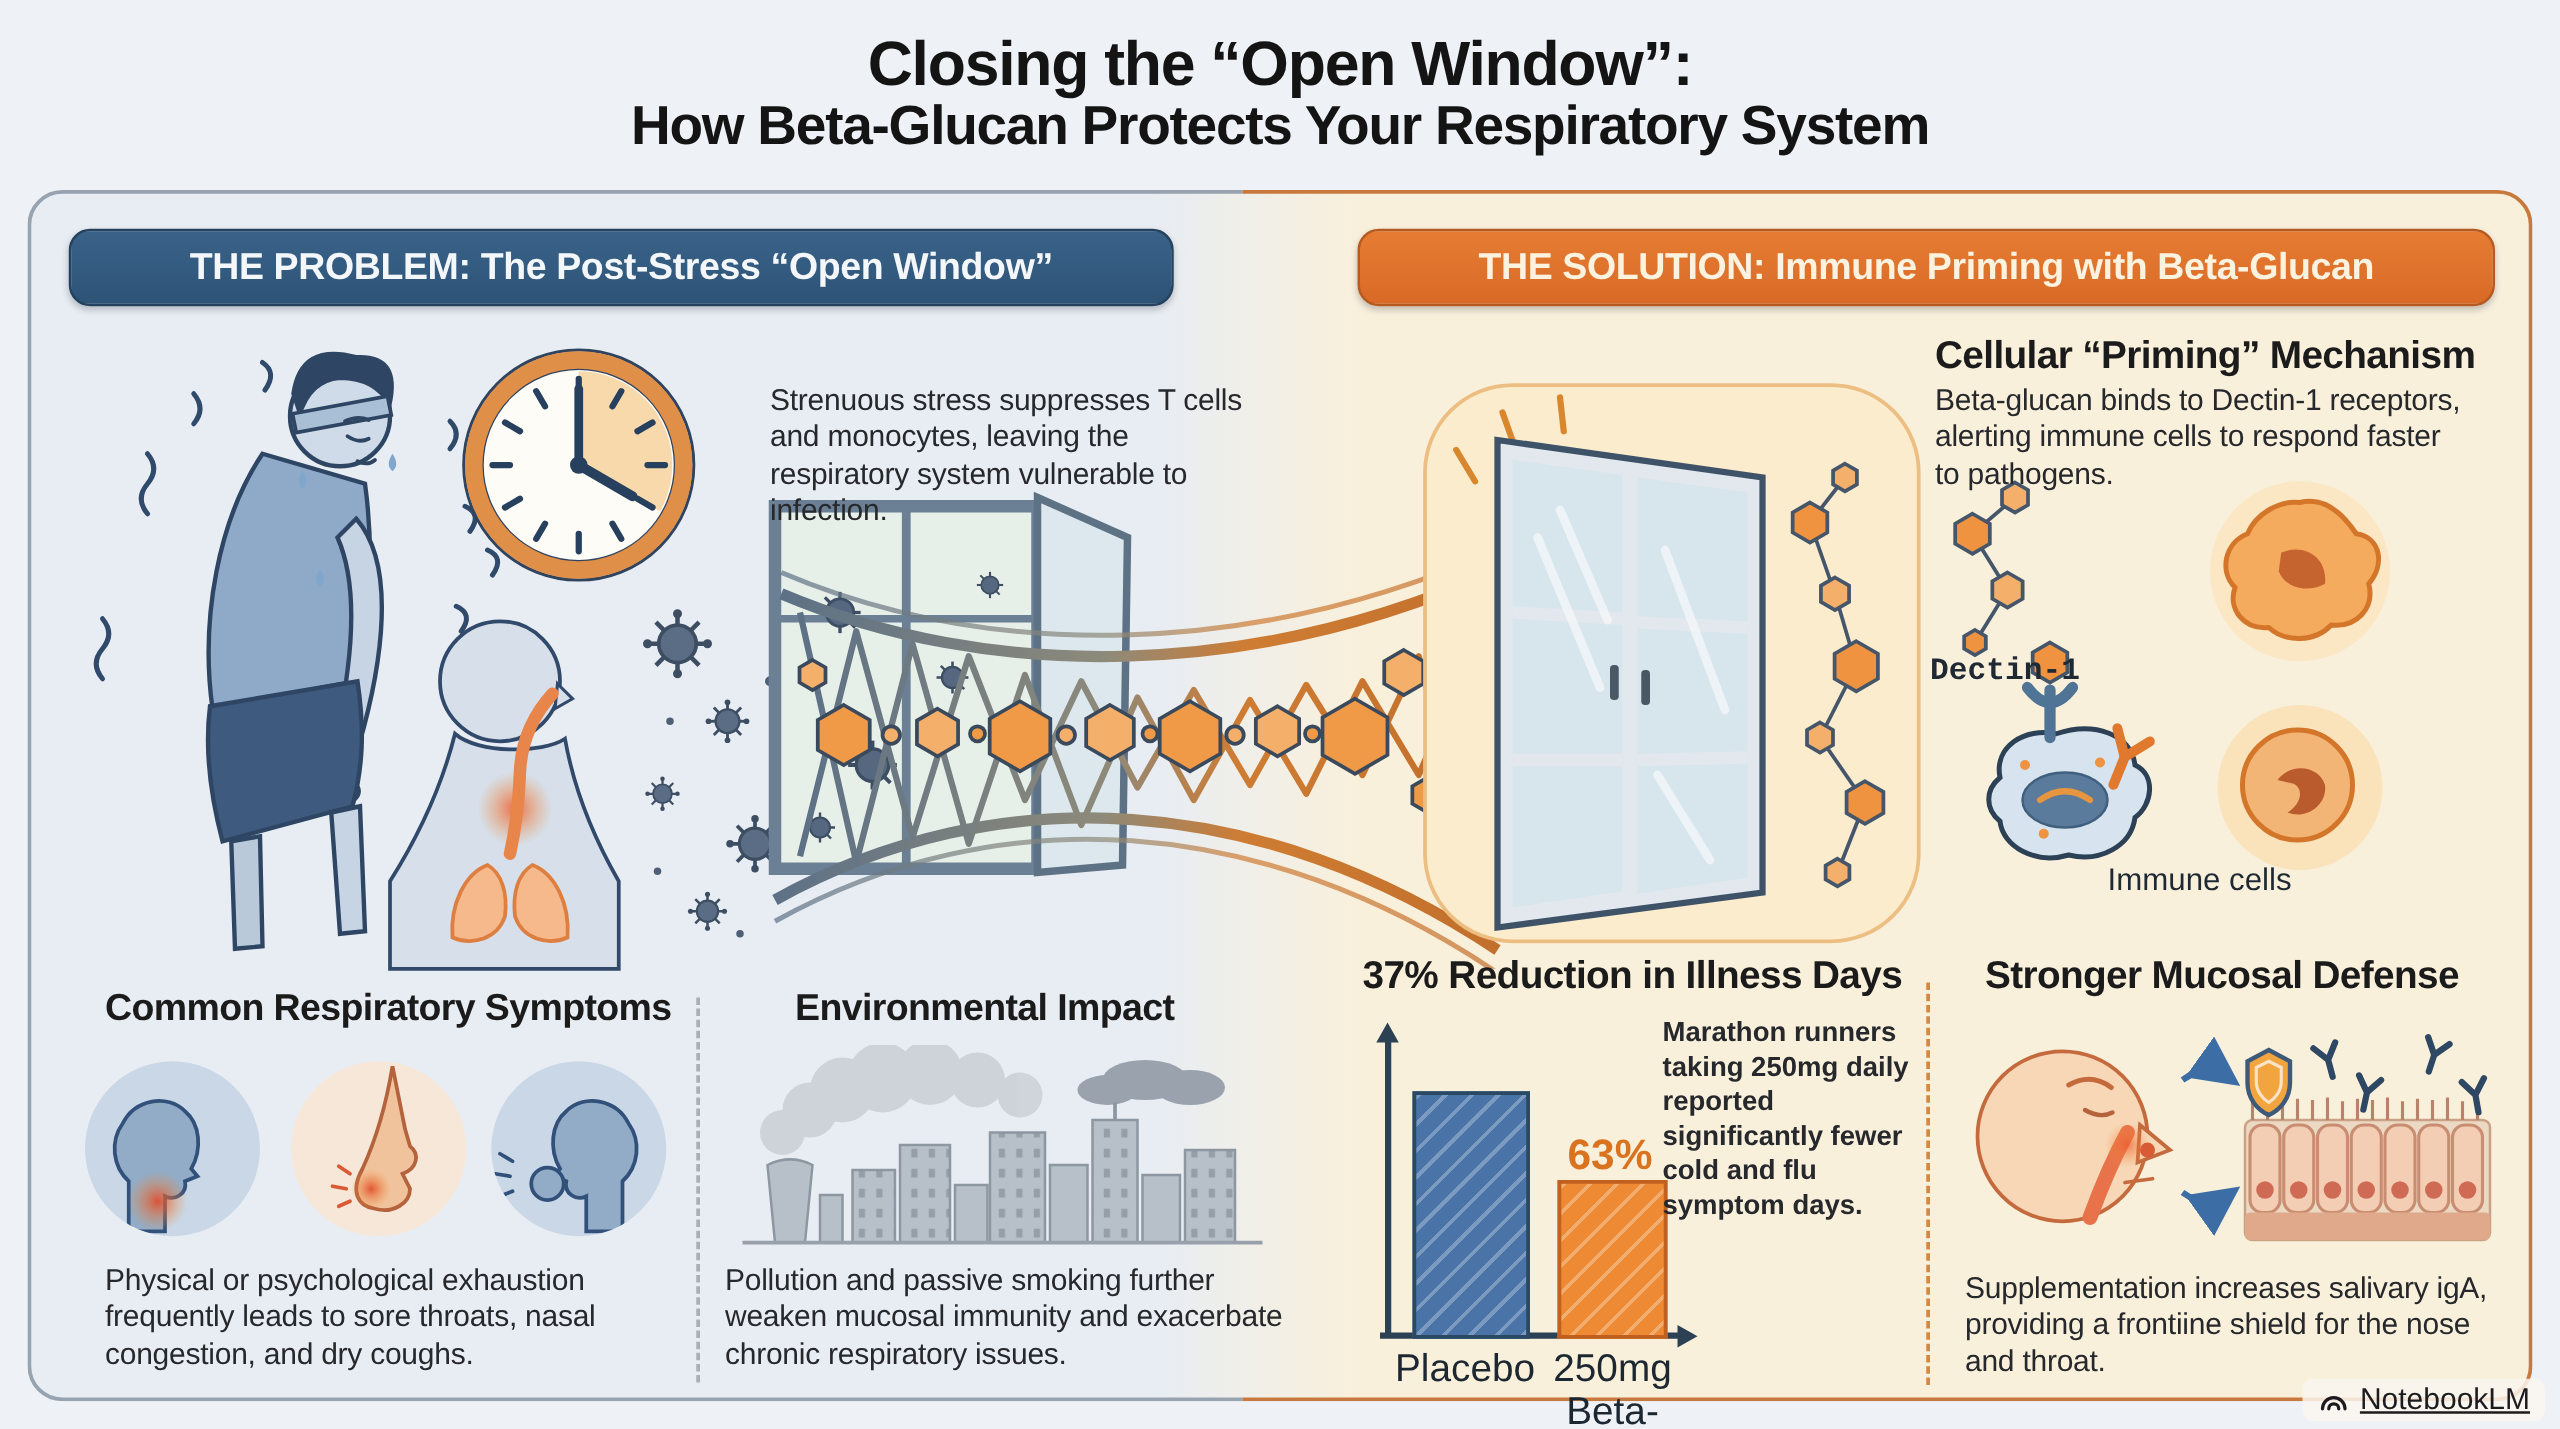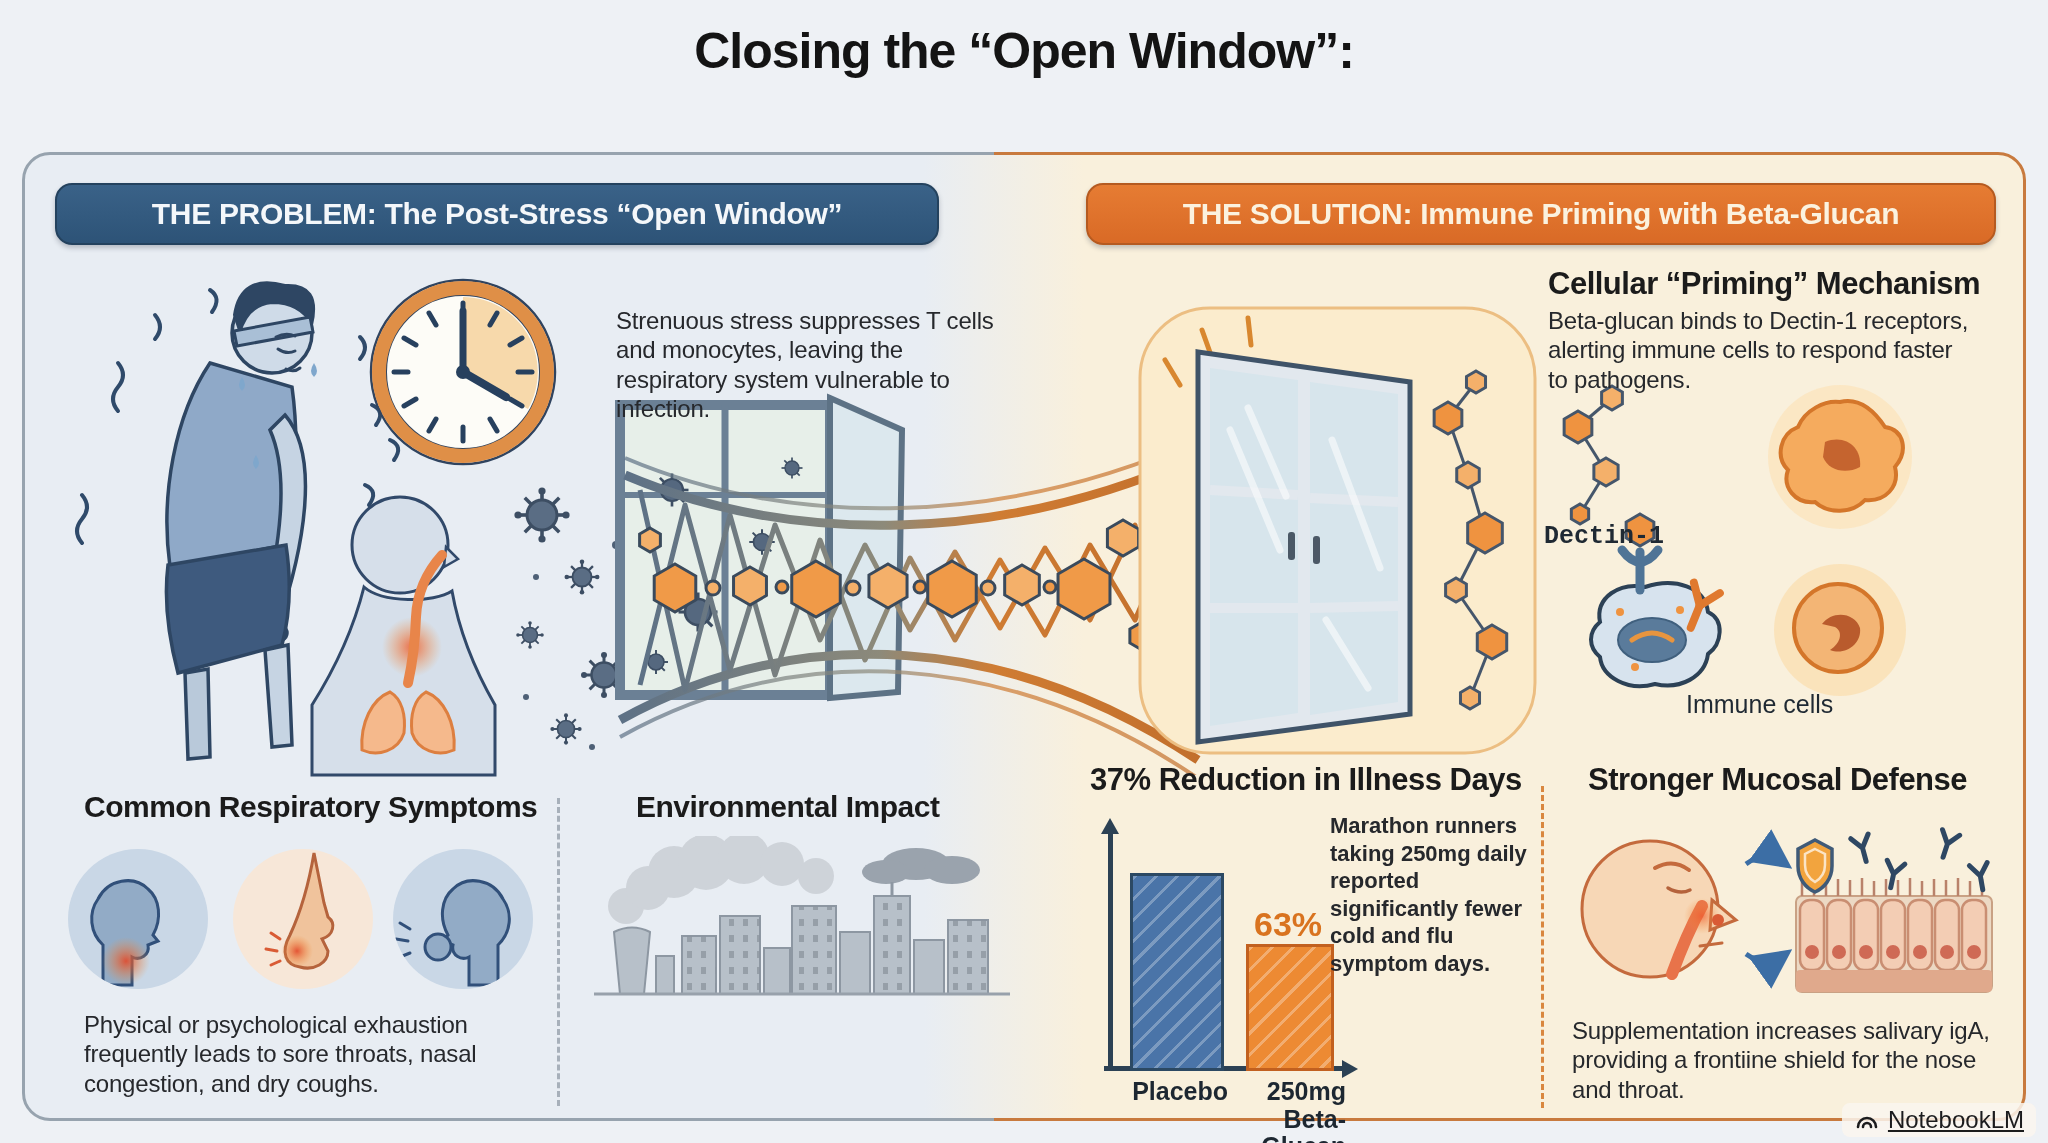"How Beta-Glucan Protects Your" div.abs { html: none -> <div>How Beta-Glucan Protects Your Respiratory System</div> }
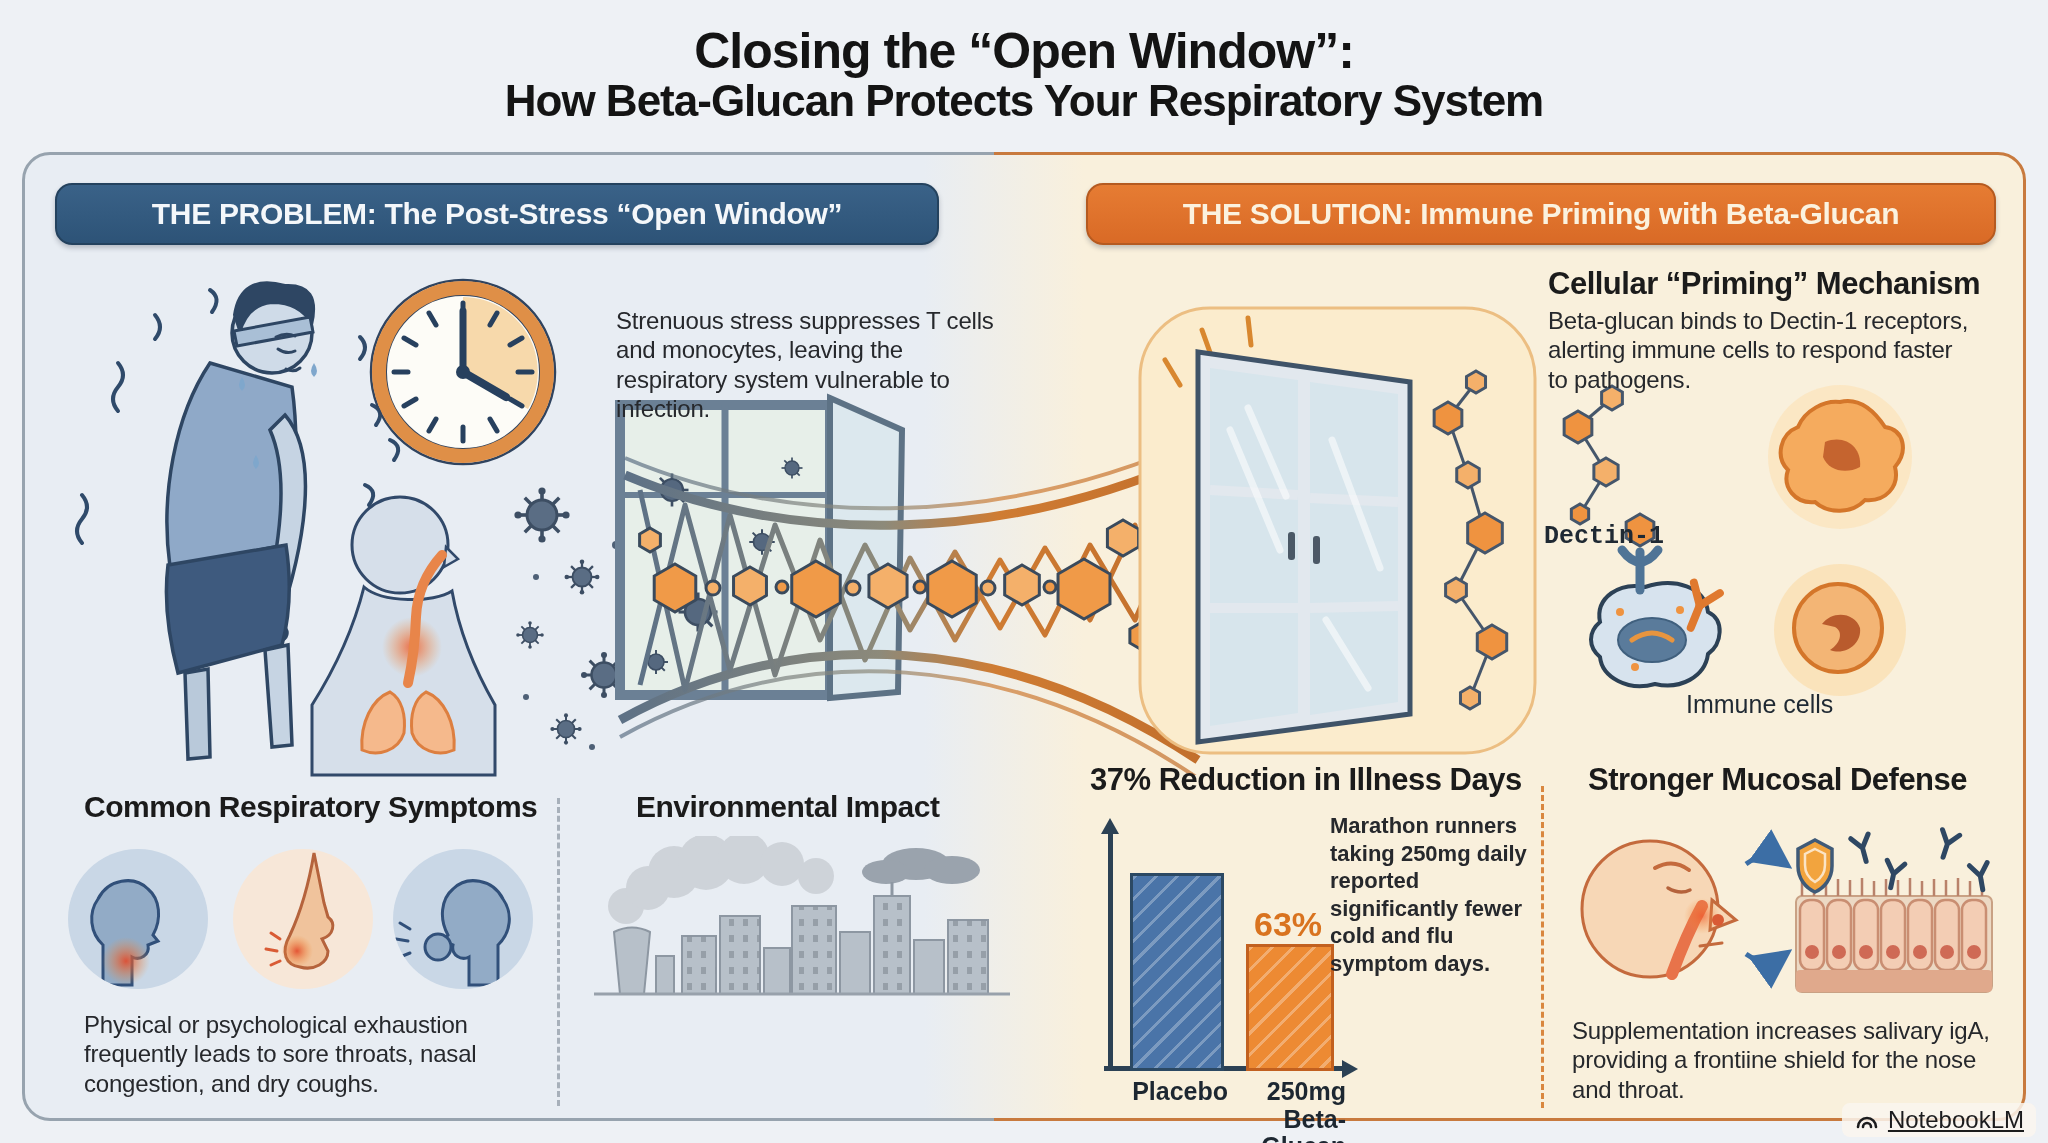"Pollution and passive smoking further" div.abs { html: none -> <div>Pollution and passive smoking further weaken mucosal immunity and exacerbate chronic respiratory issues.</div> }
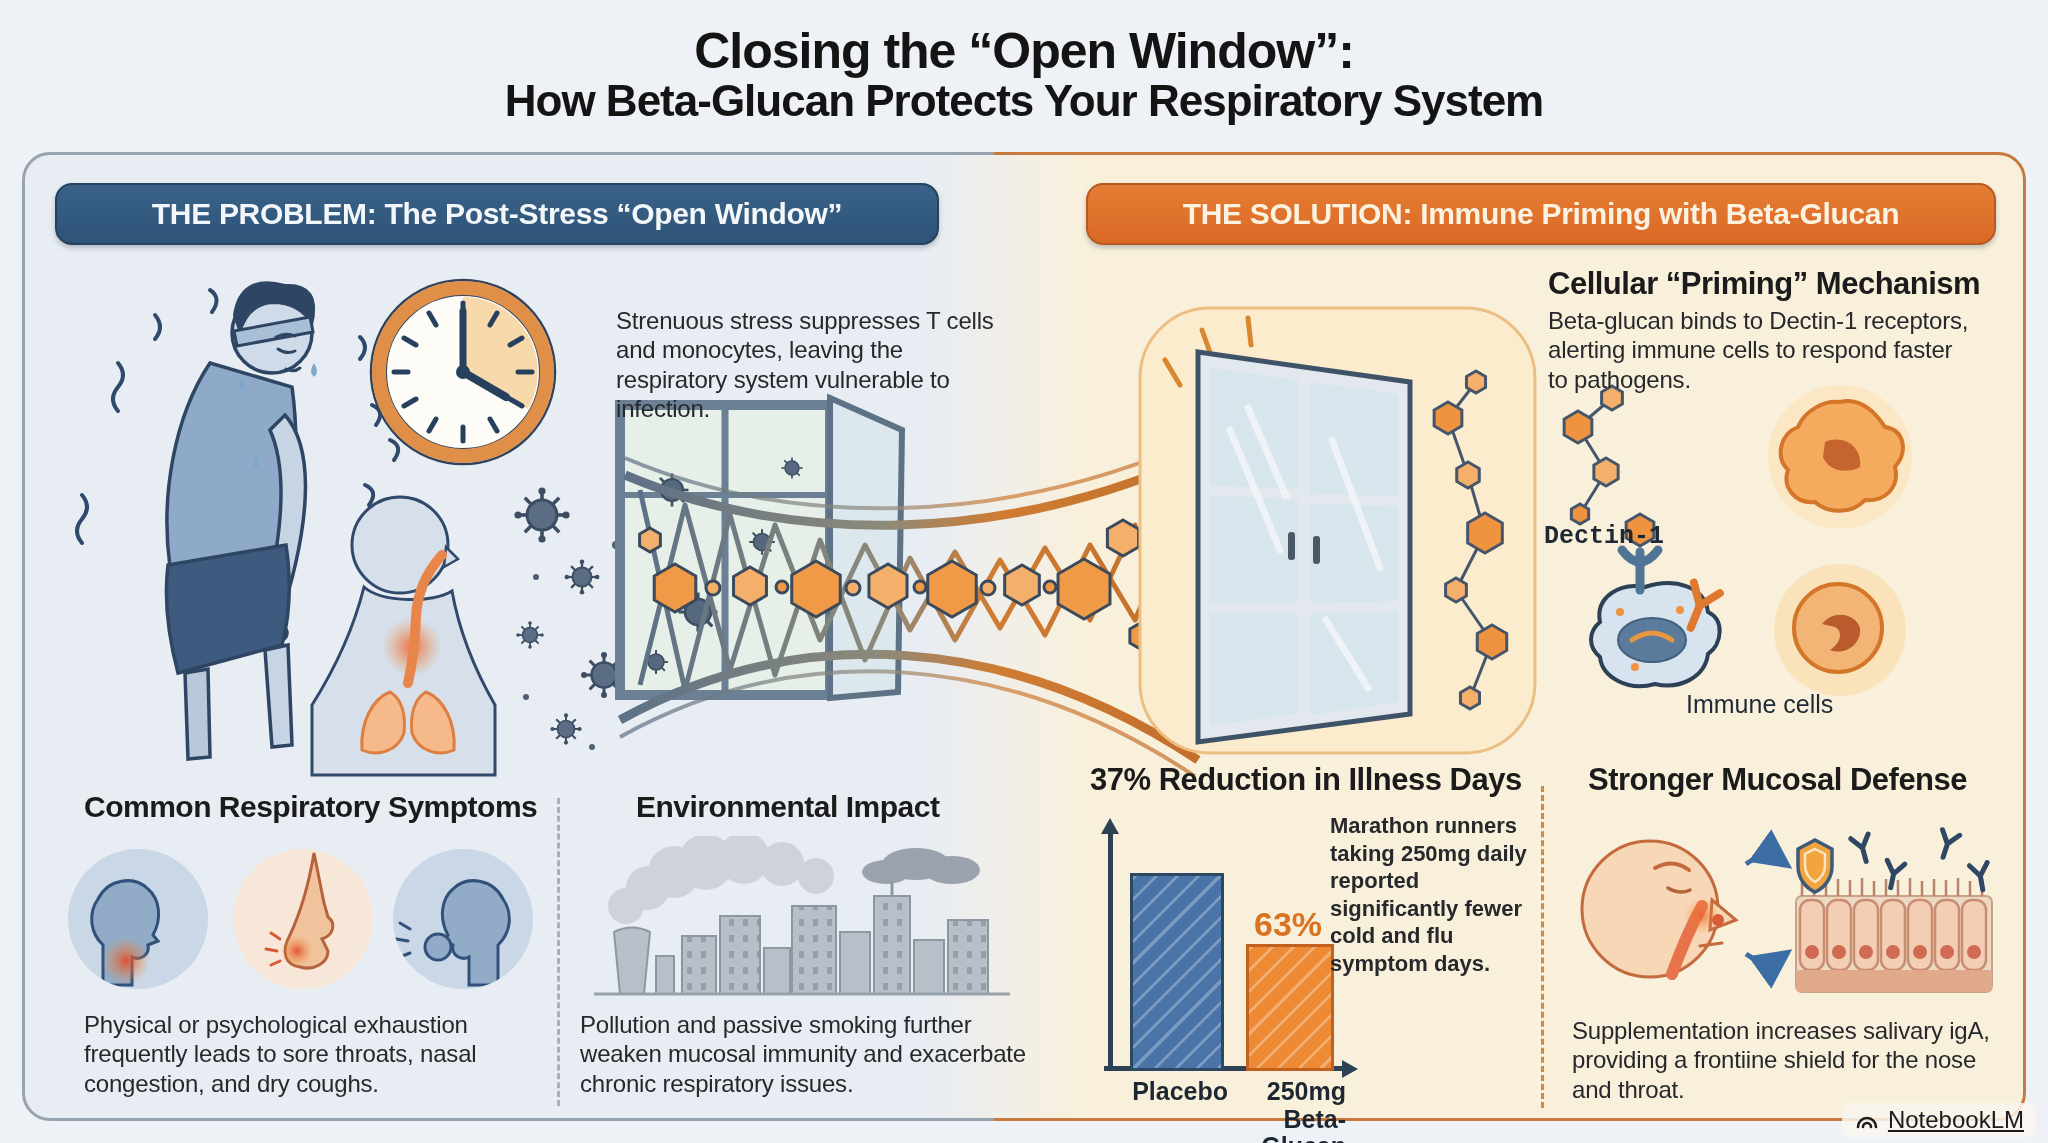"Placebo" .cat { font-size: 25px -> 31px; font-weight: bold -> none; text-align: right -> center }
